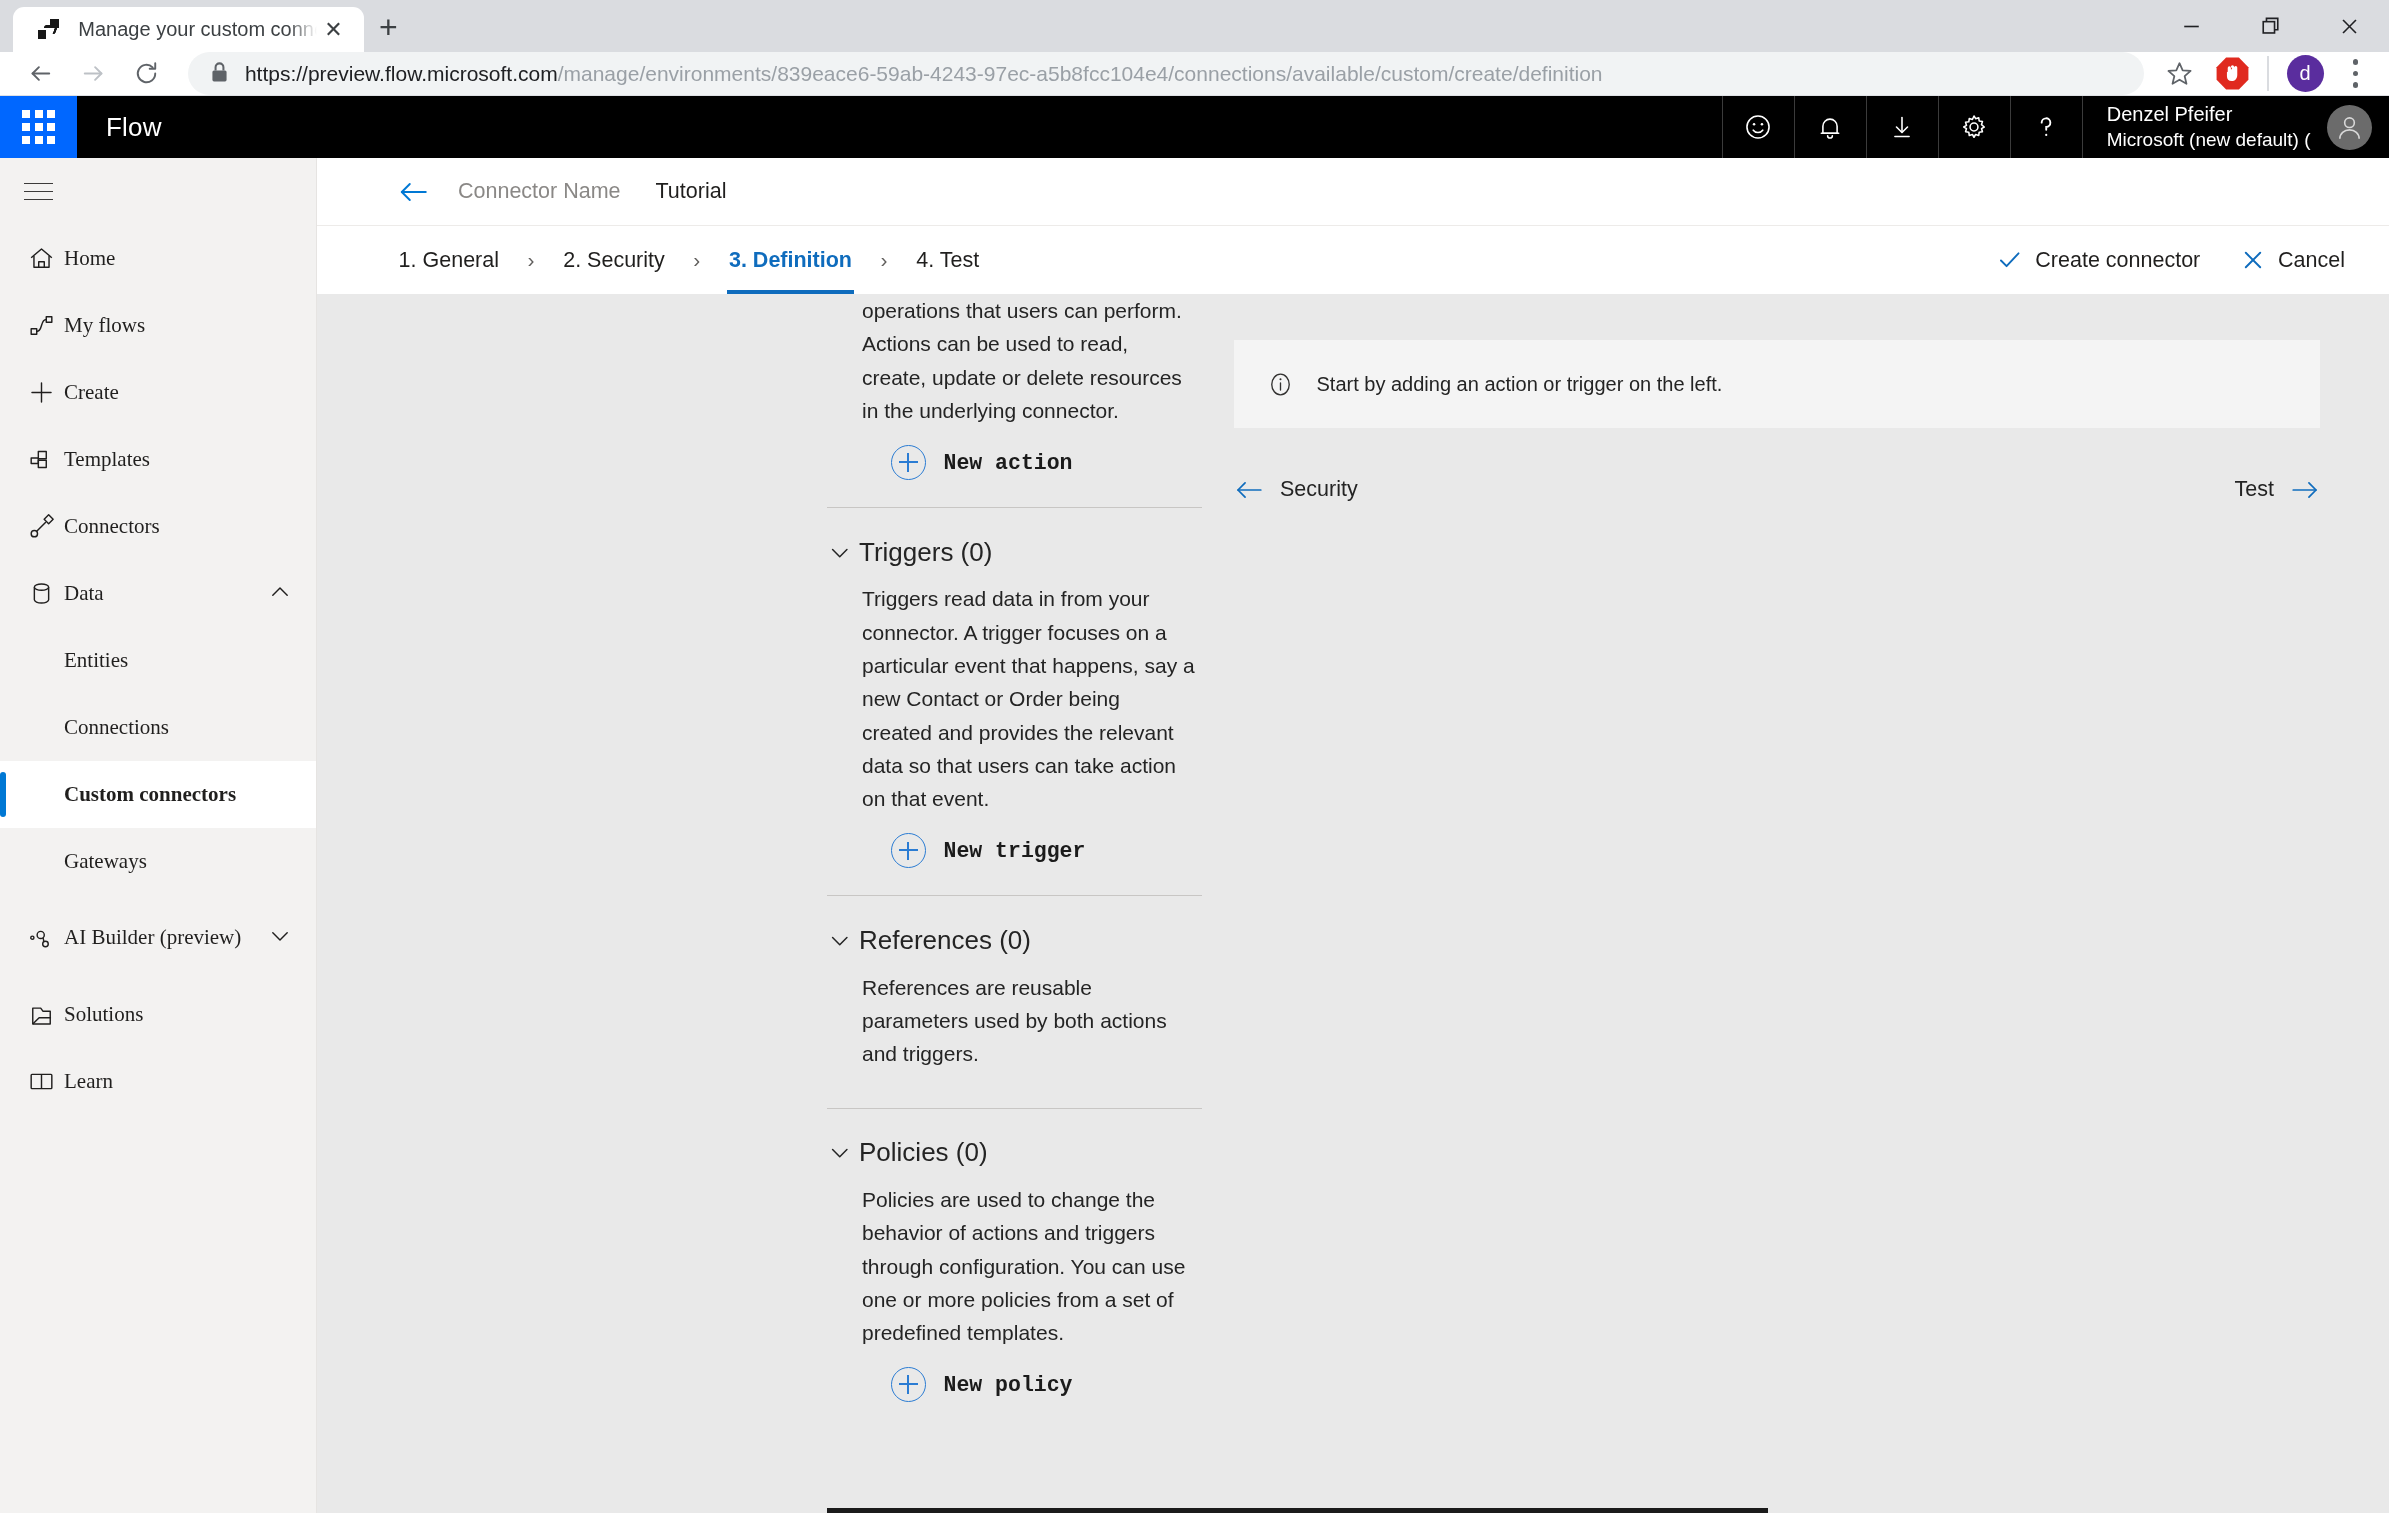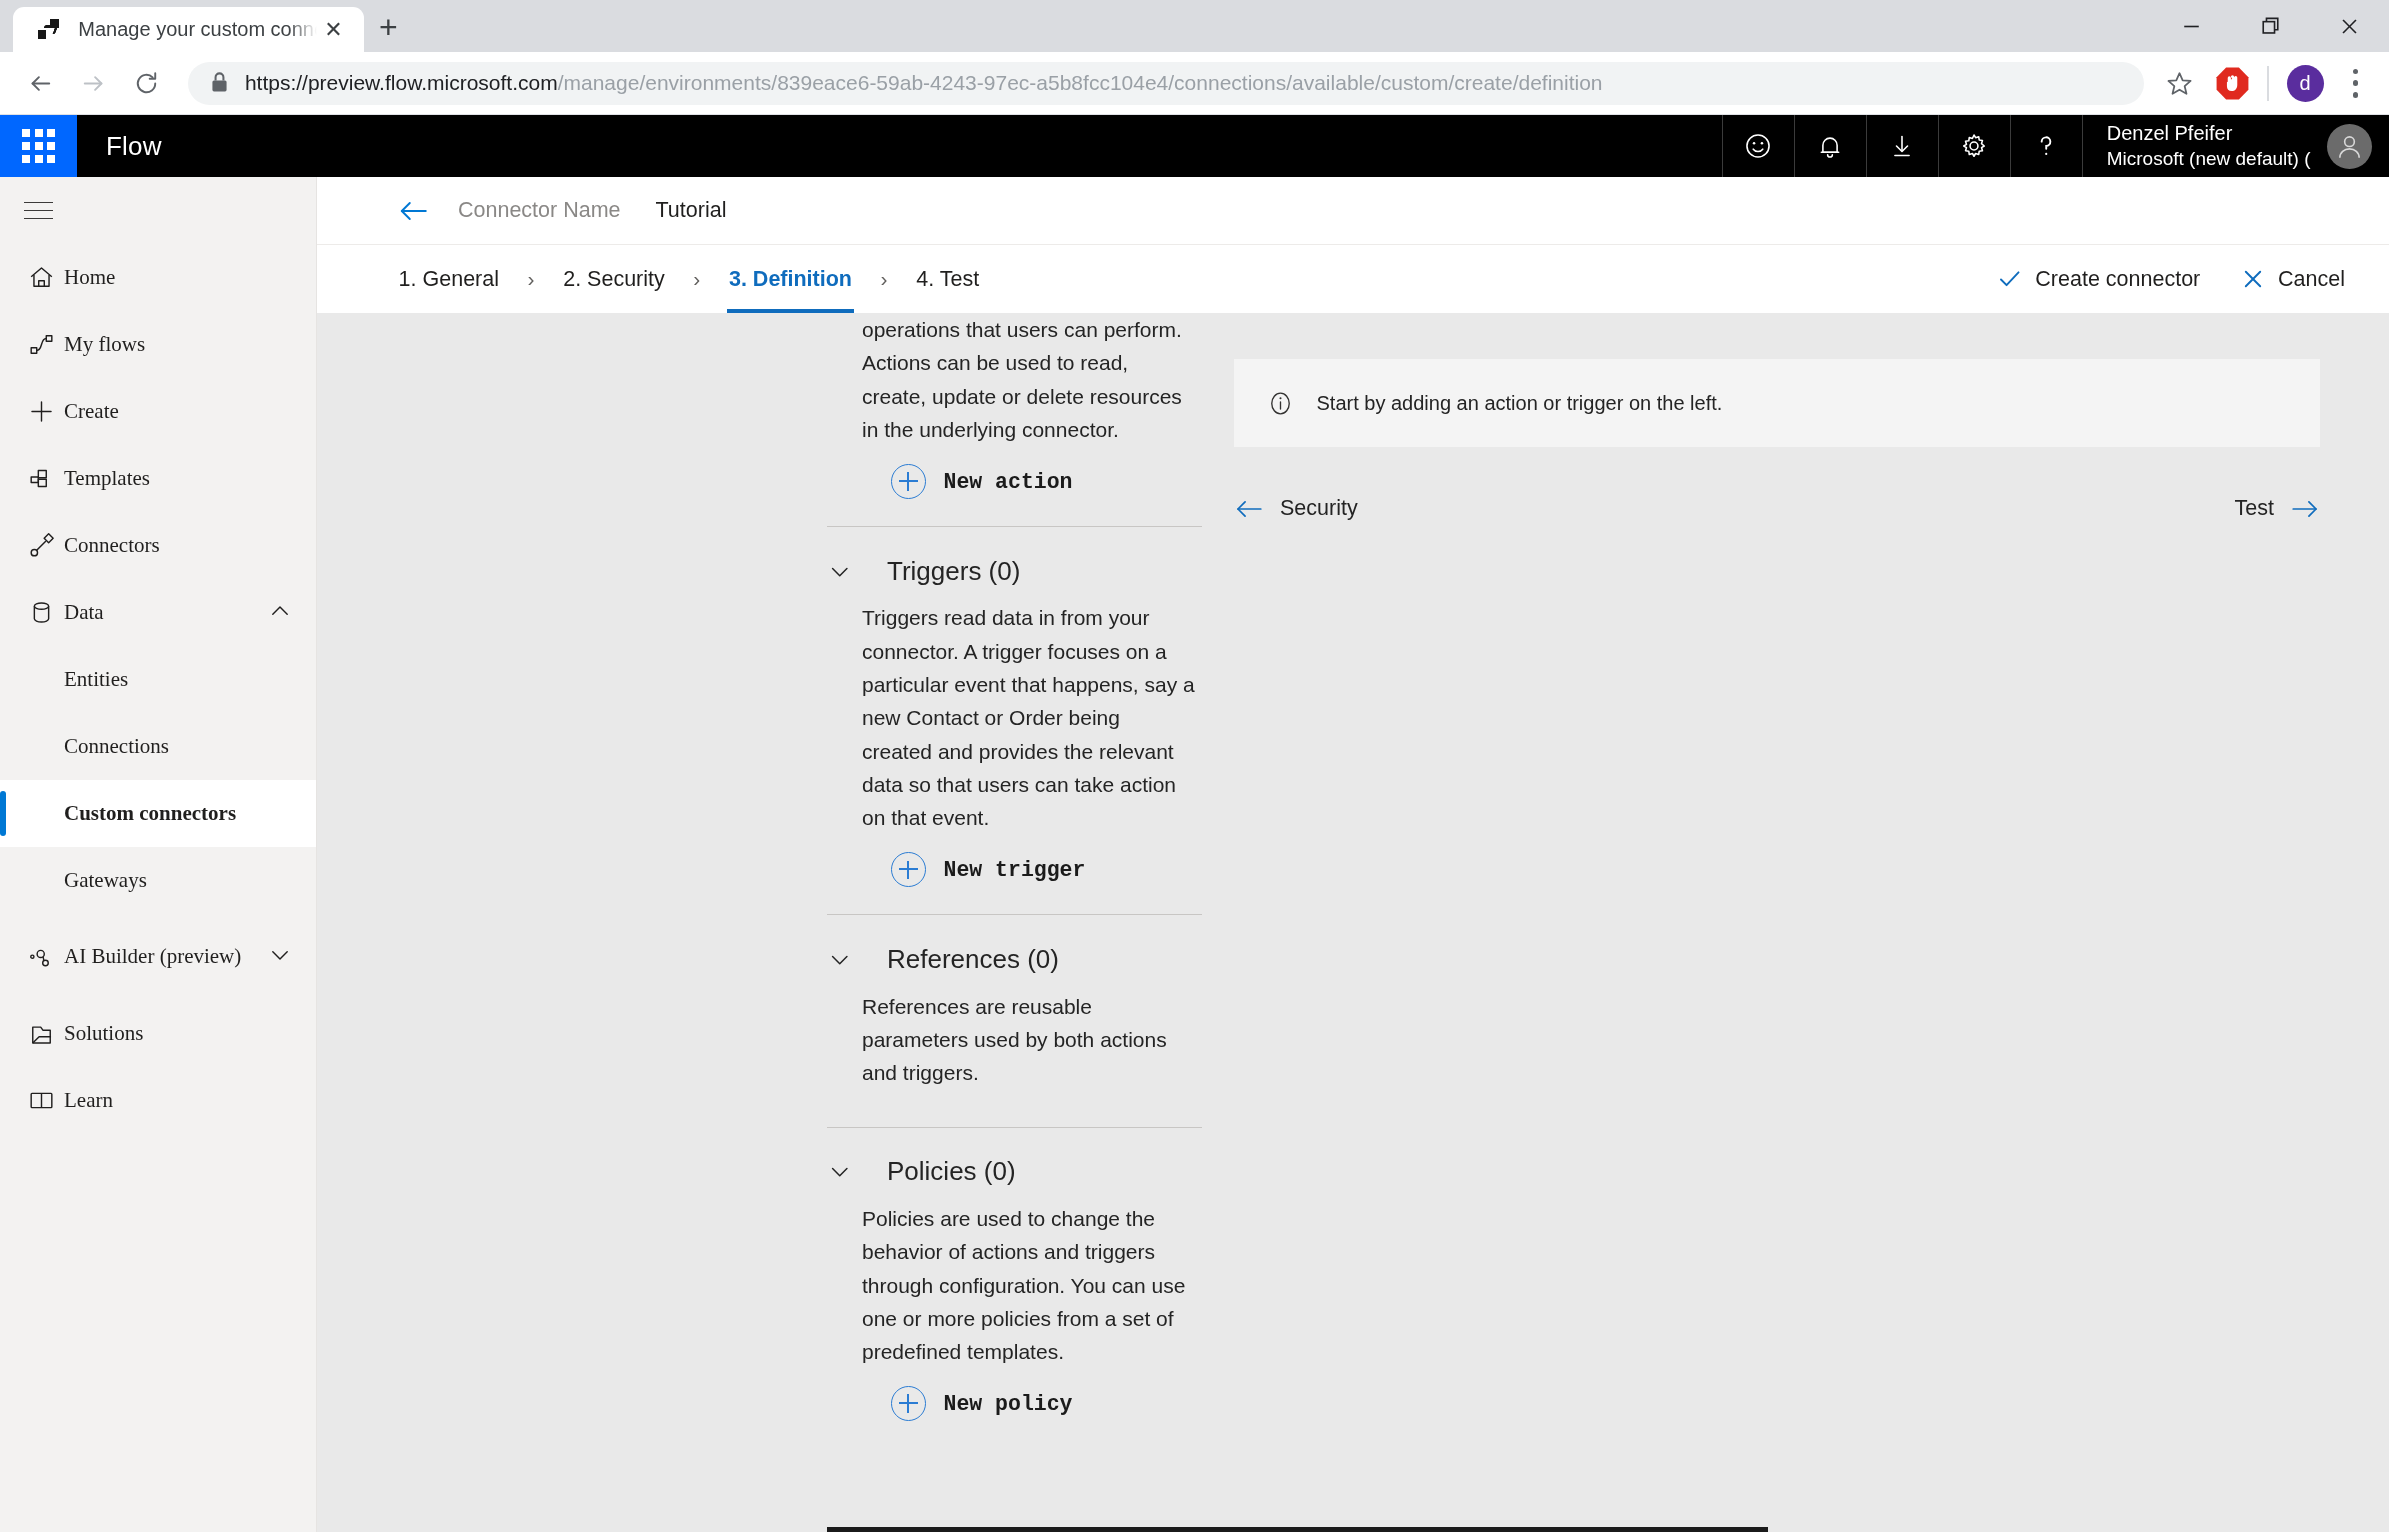"https://preview.flow.microsoft.com/manag" .browser-toolbar { height: 63px -> 44px }
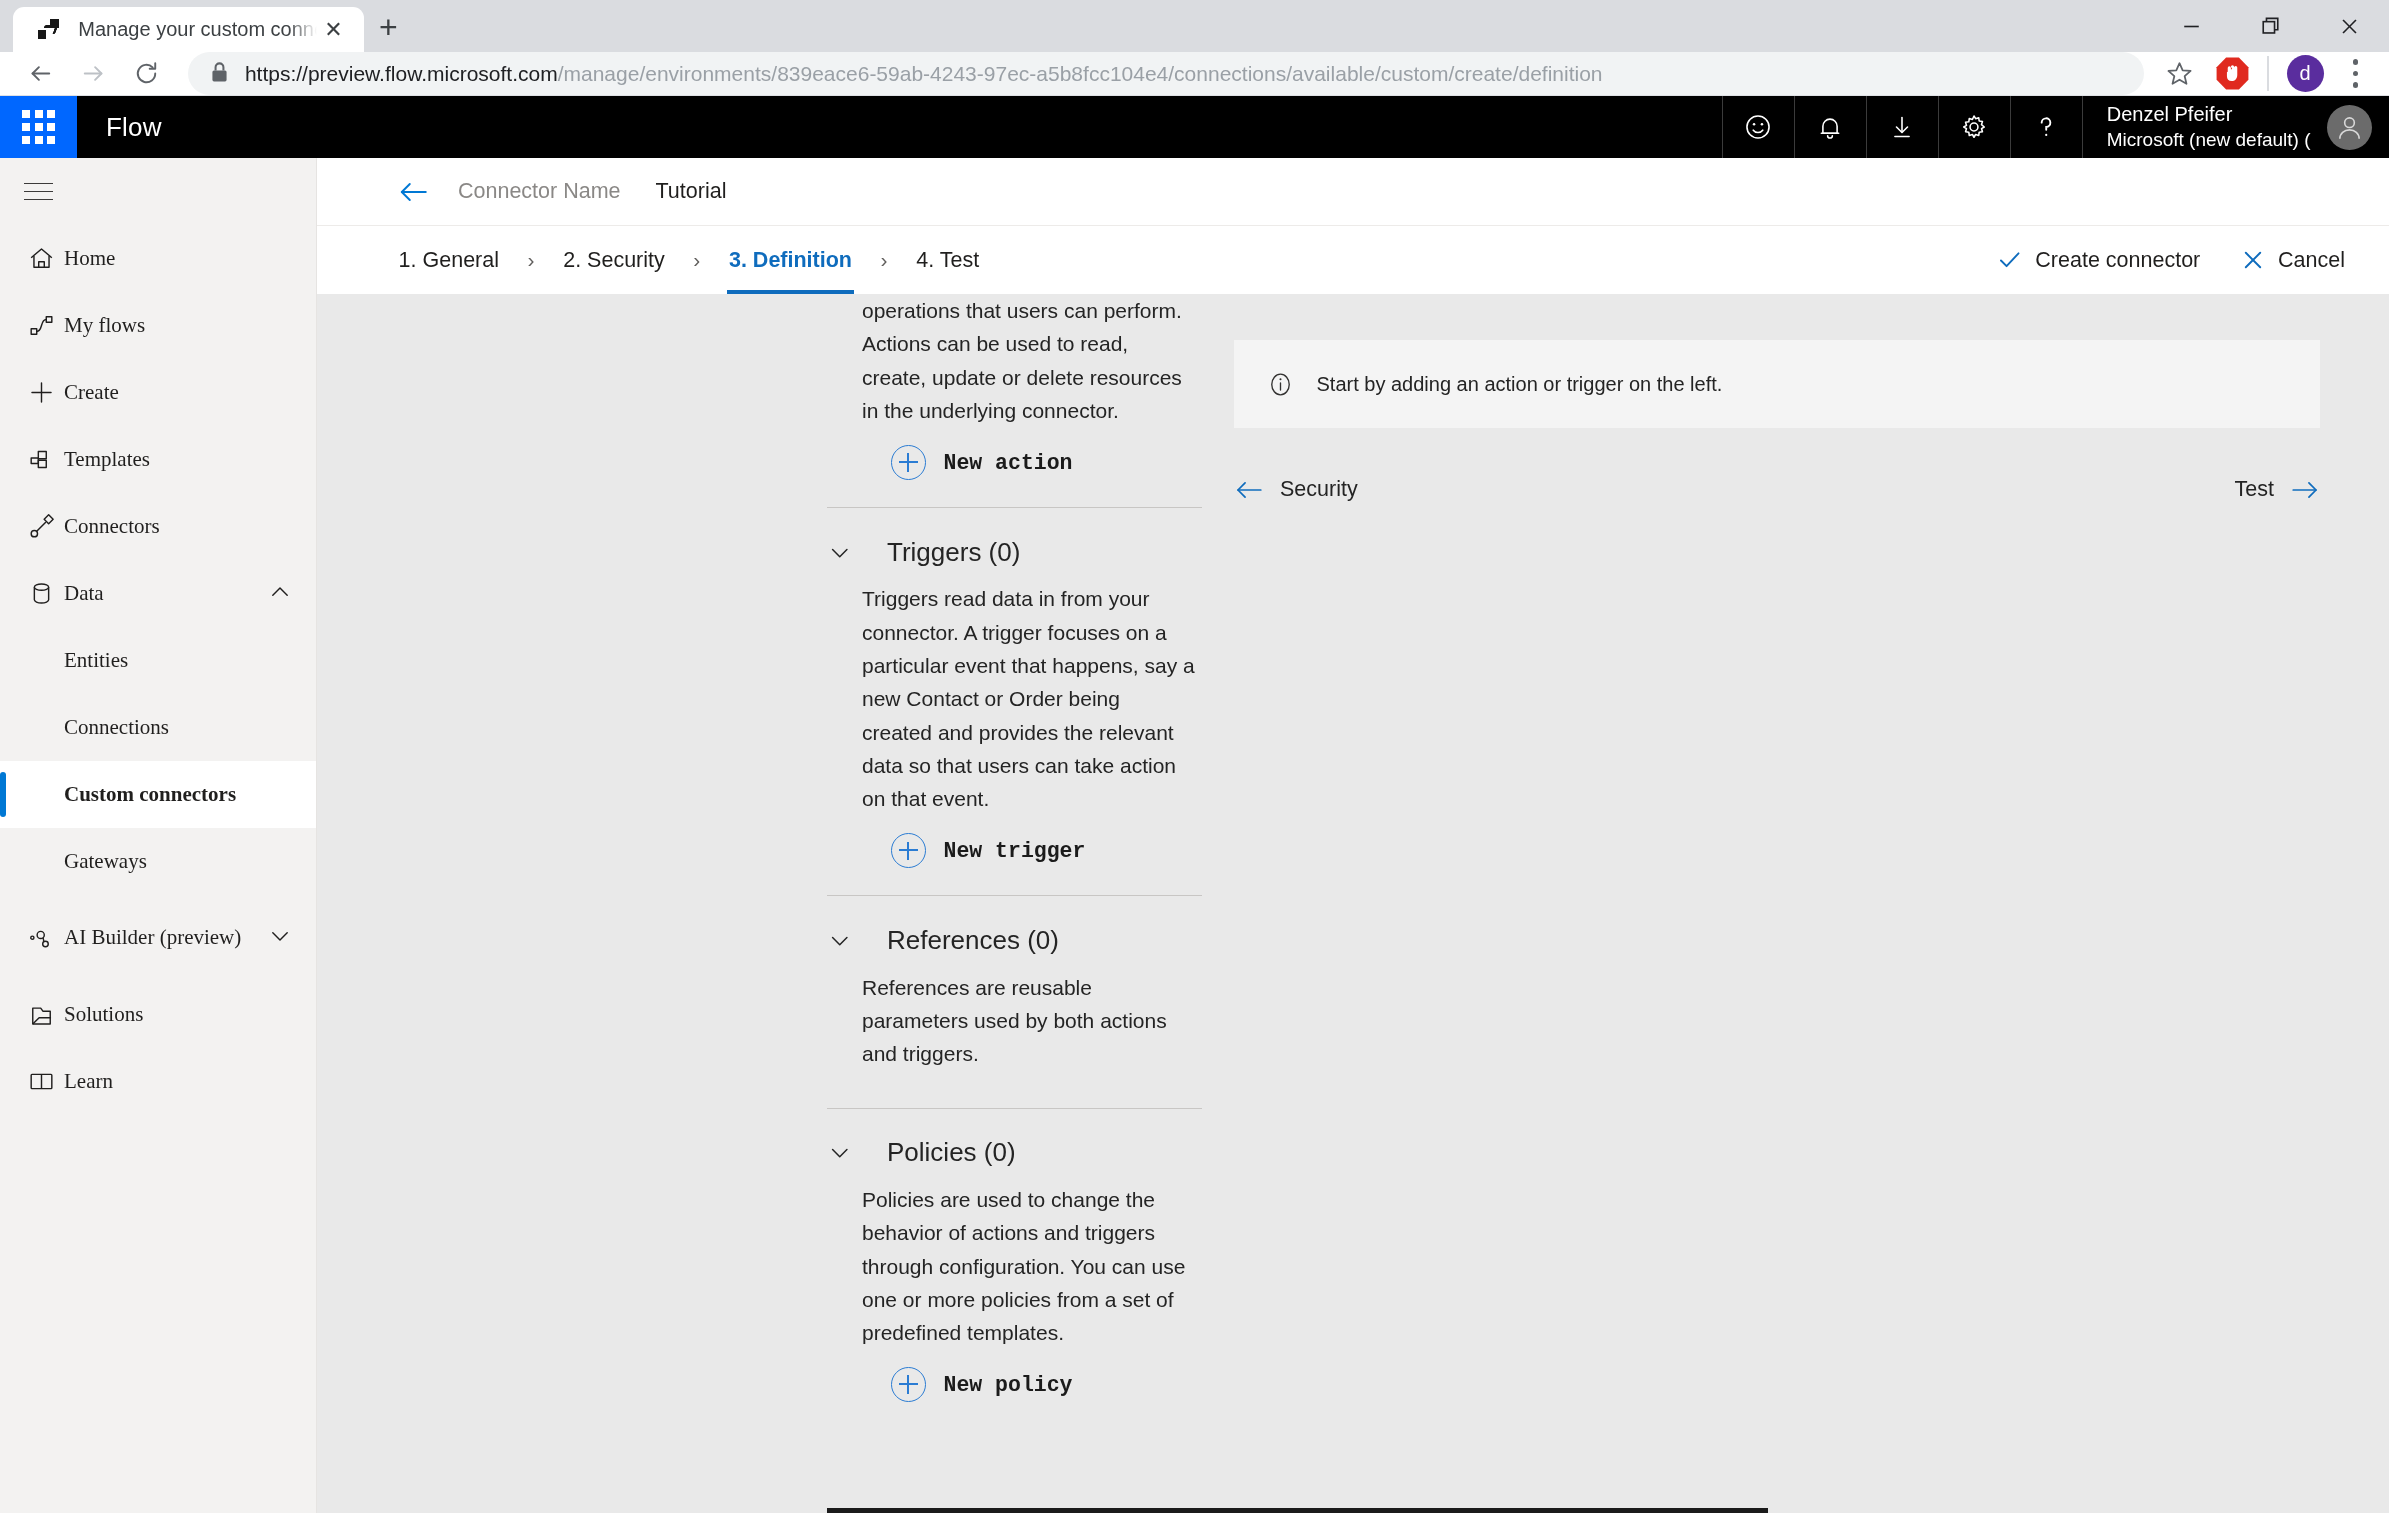"Triggers (0)" .sec-head { gap: 28px -> none }
